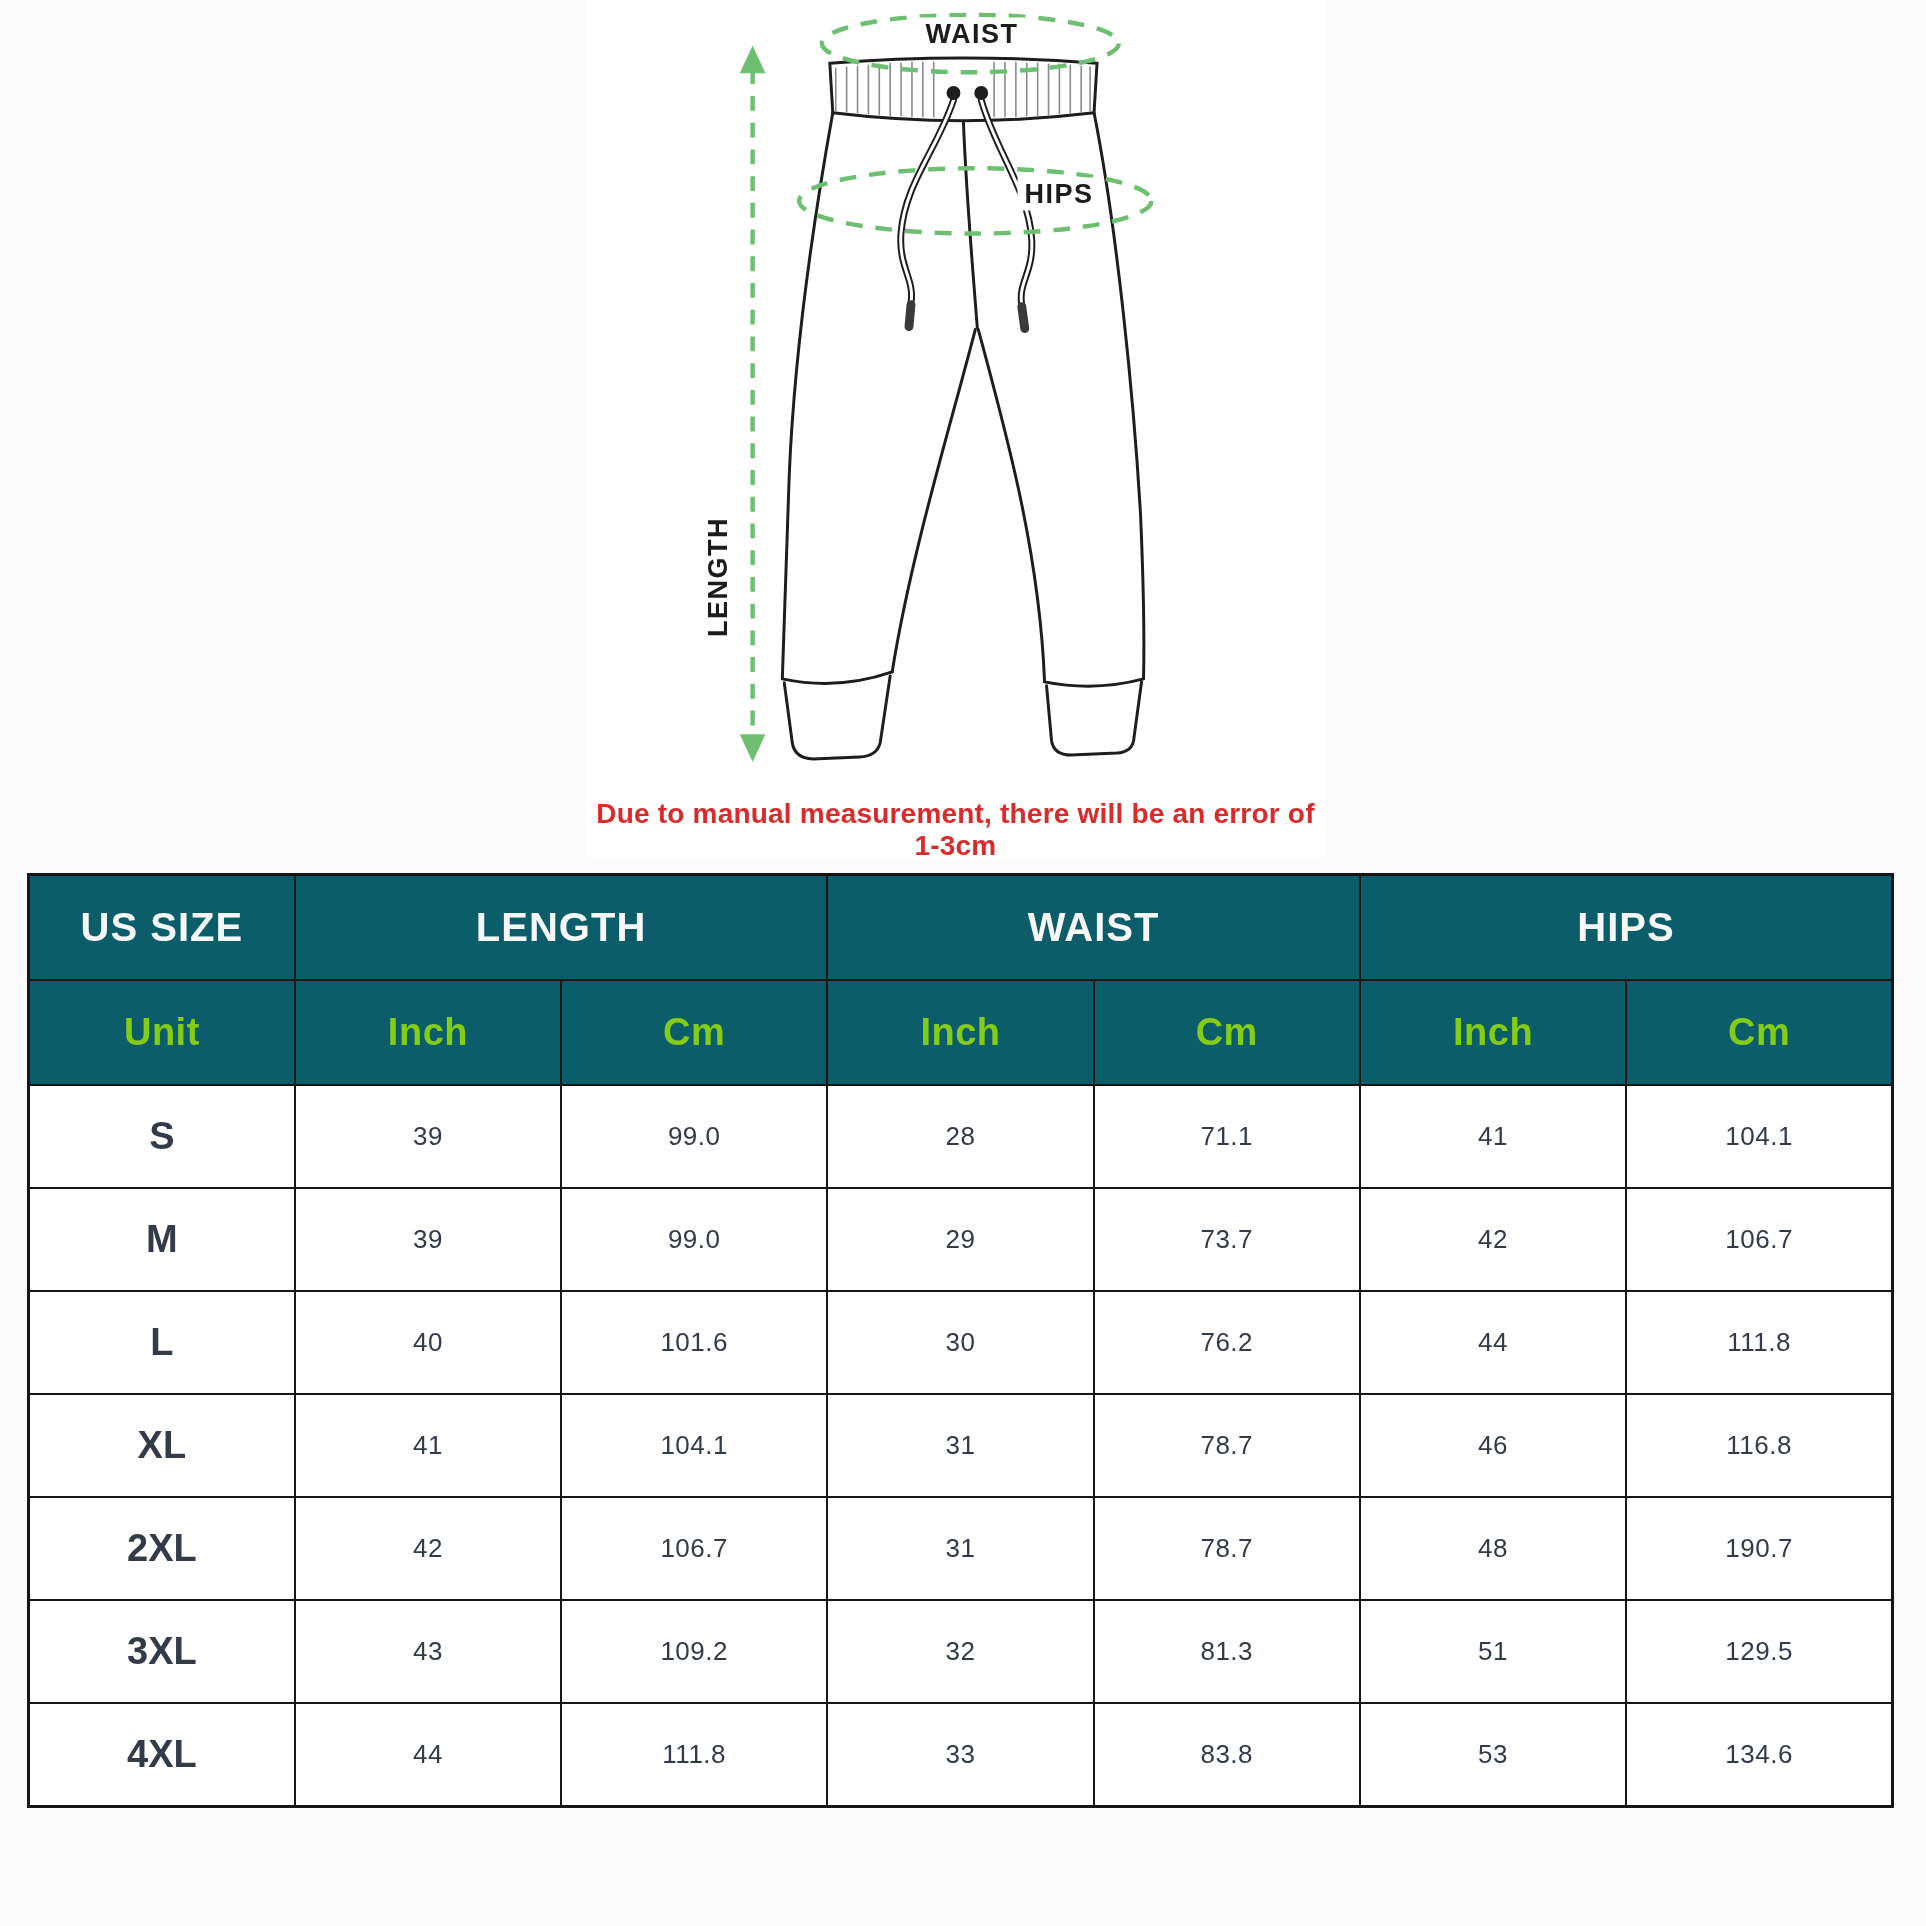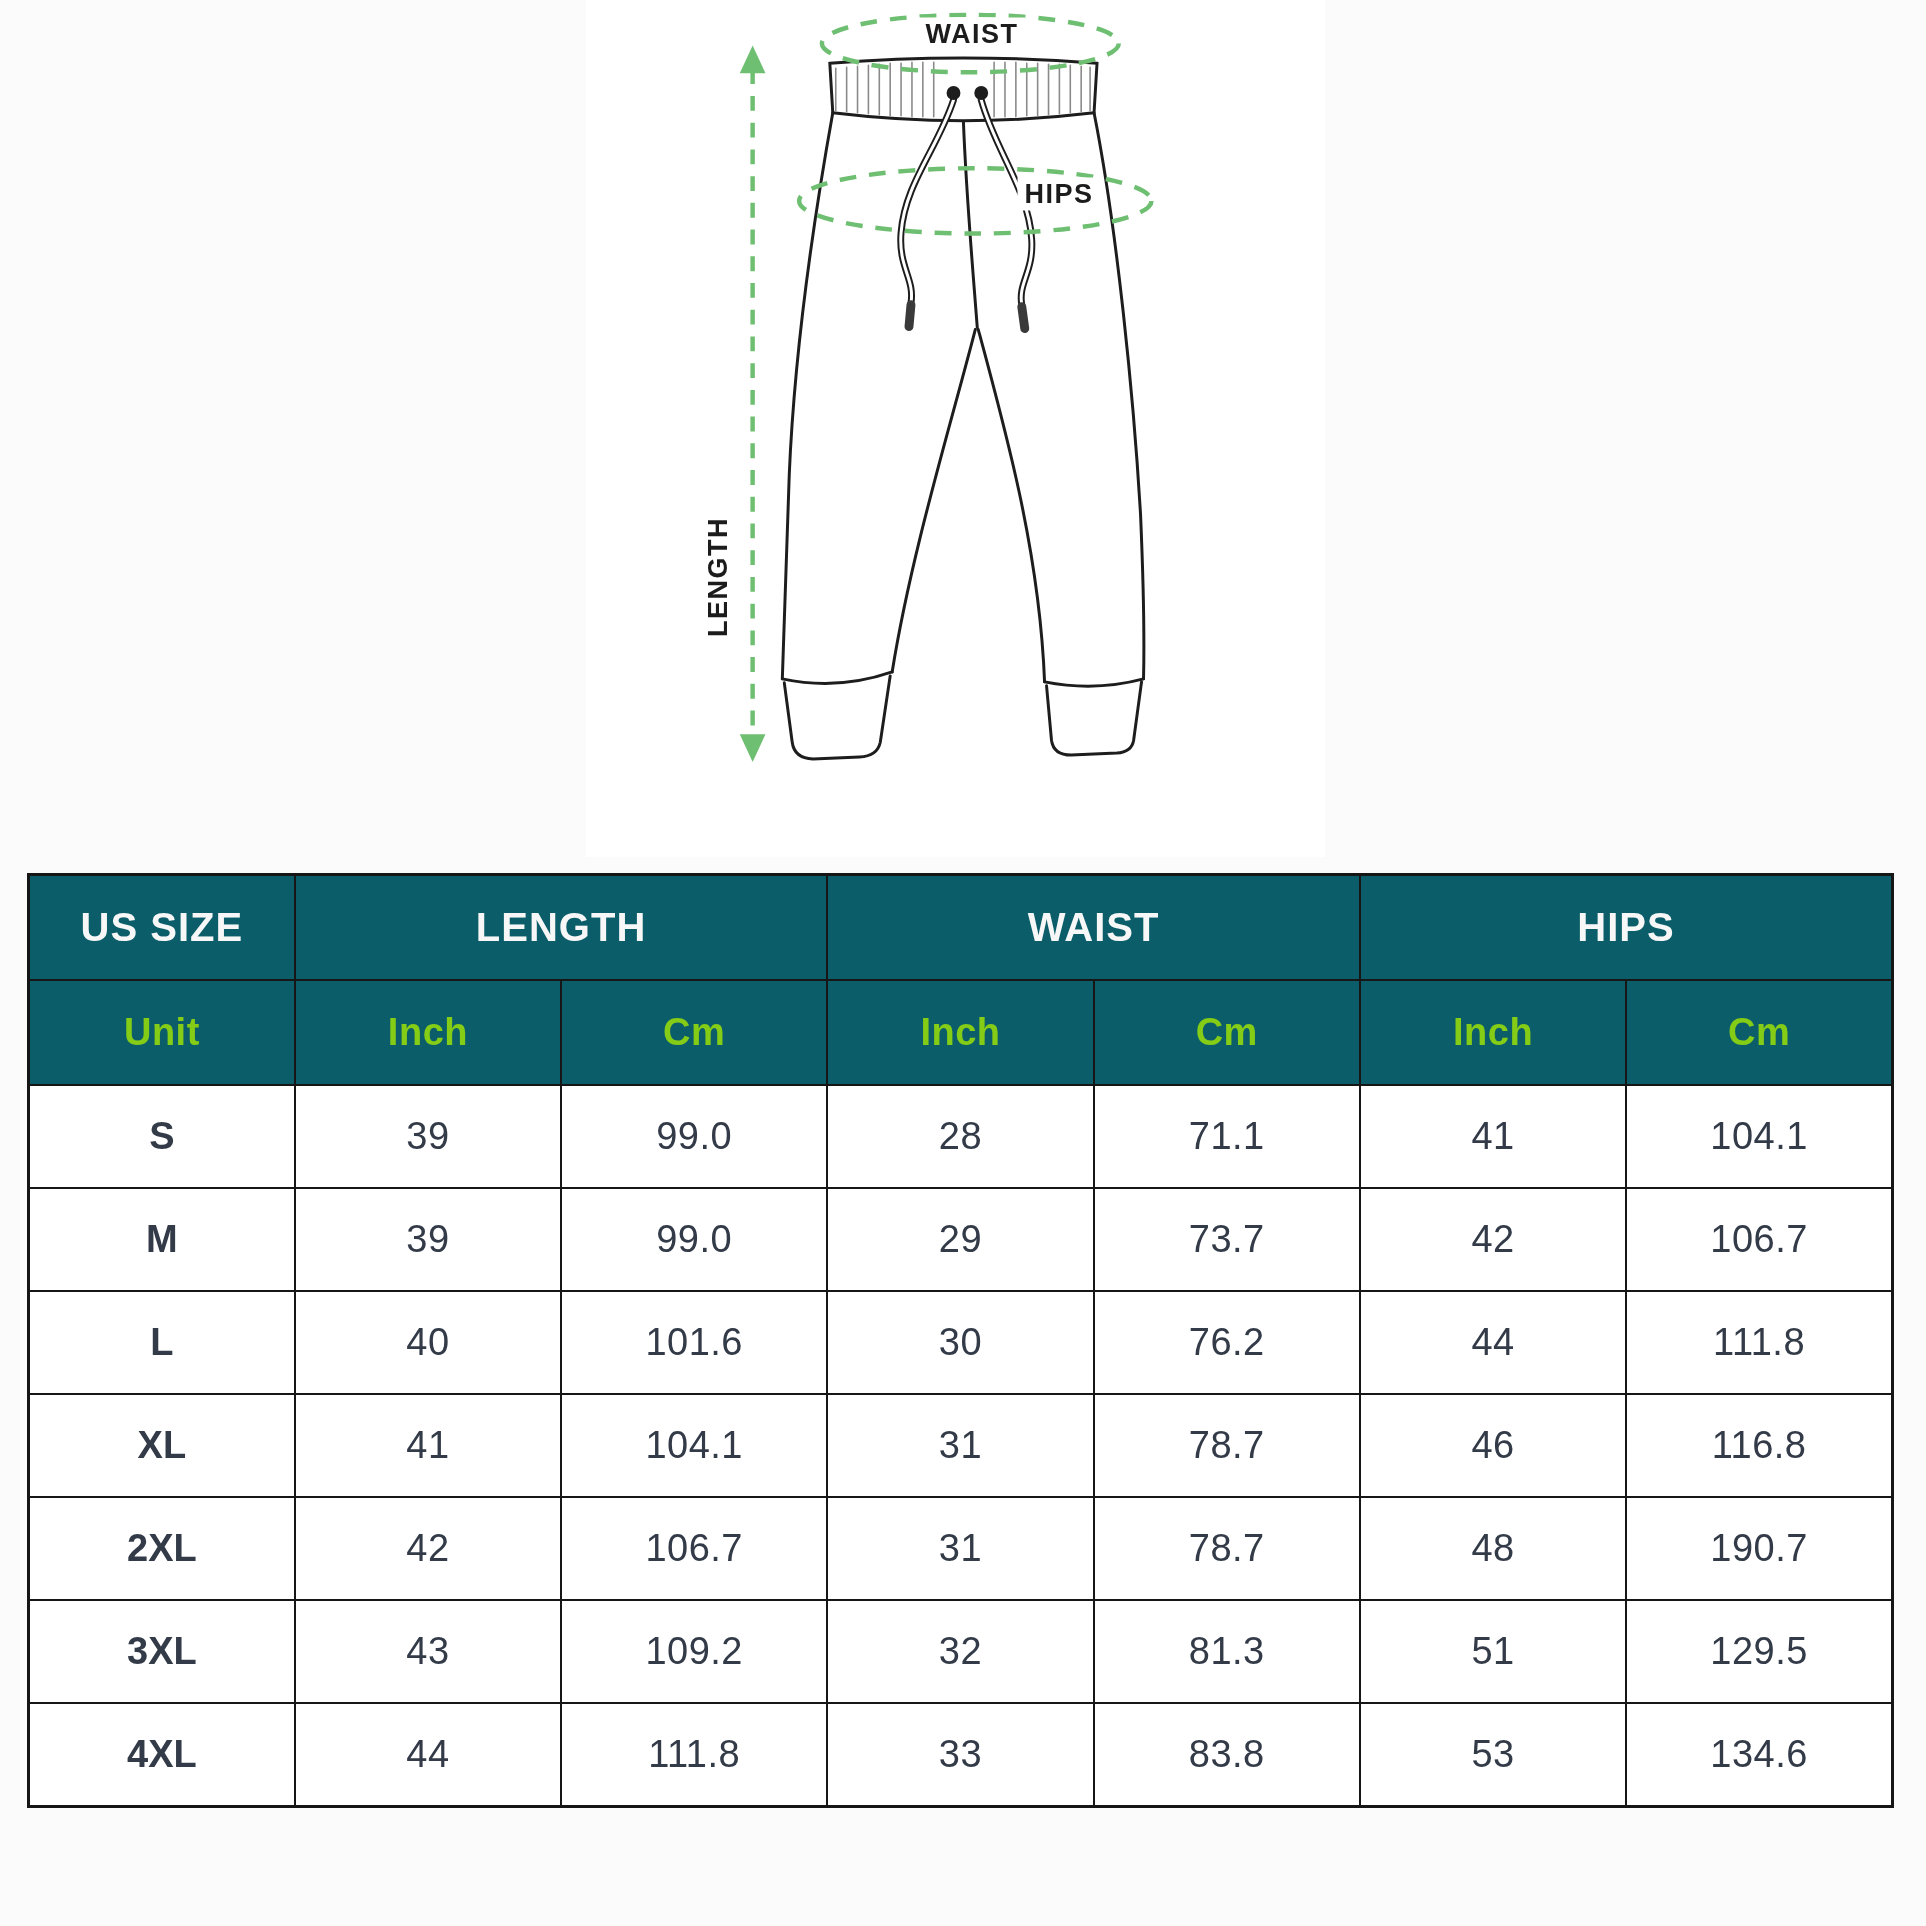"Due to manual measurement, there" div.measure-note { html: none -> <div>Due to manual measurement, there will be an error of 1-3cm</div> }
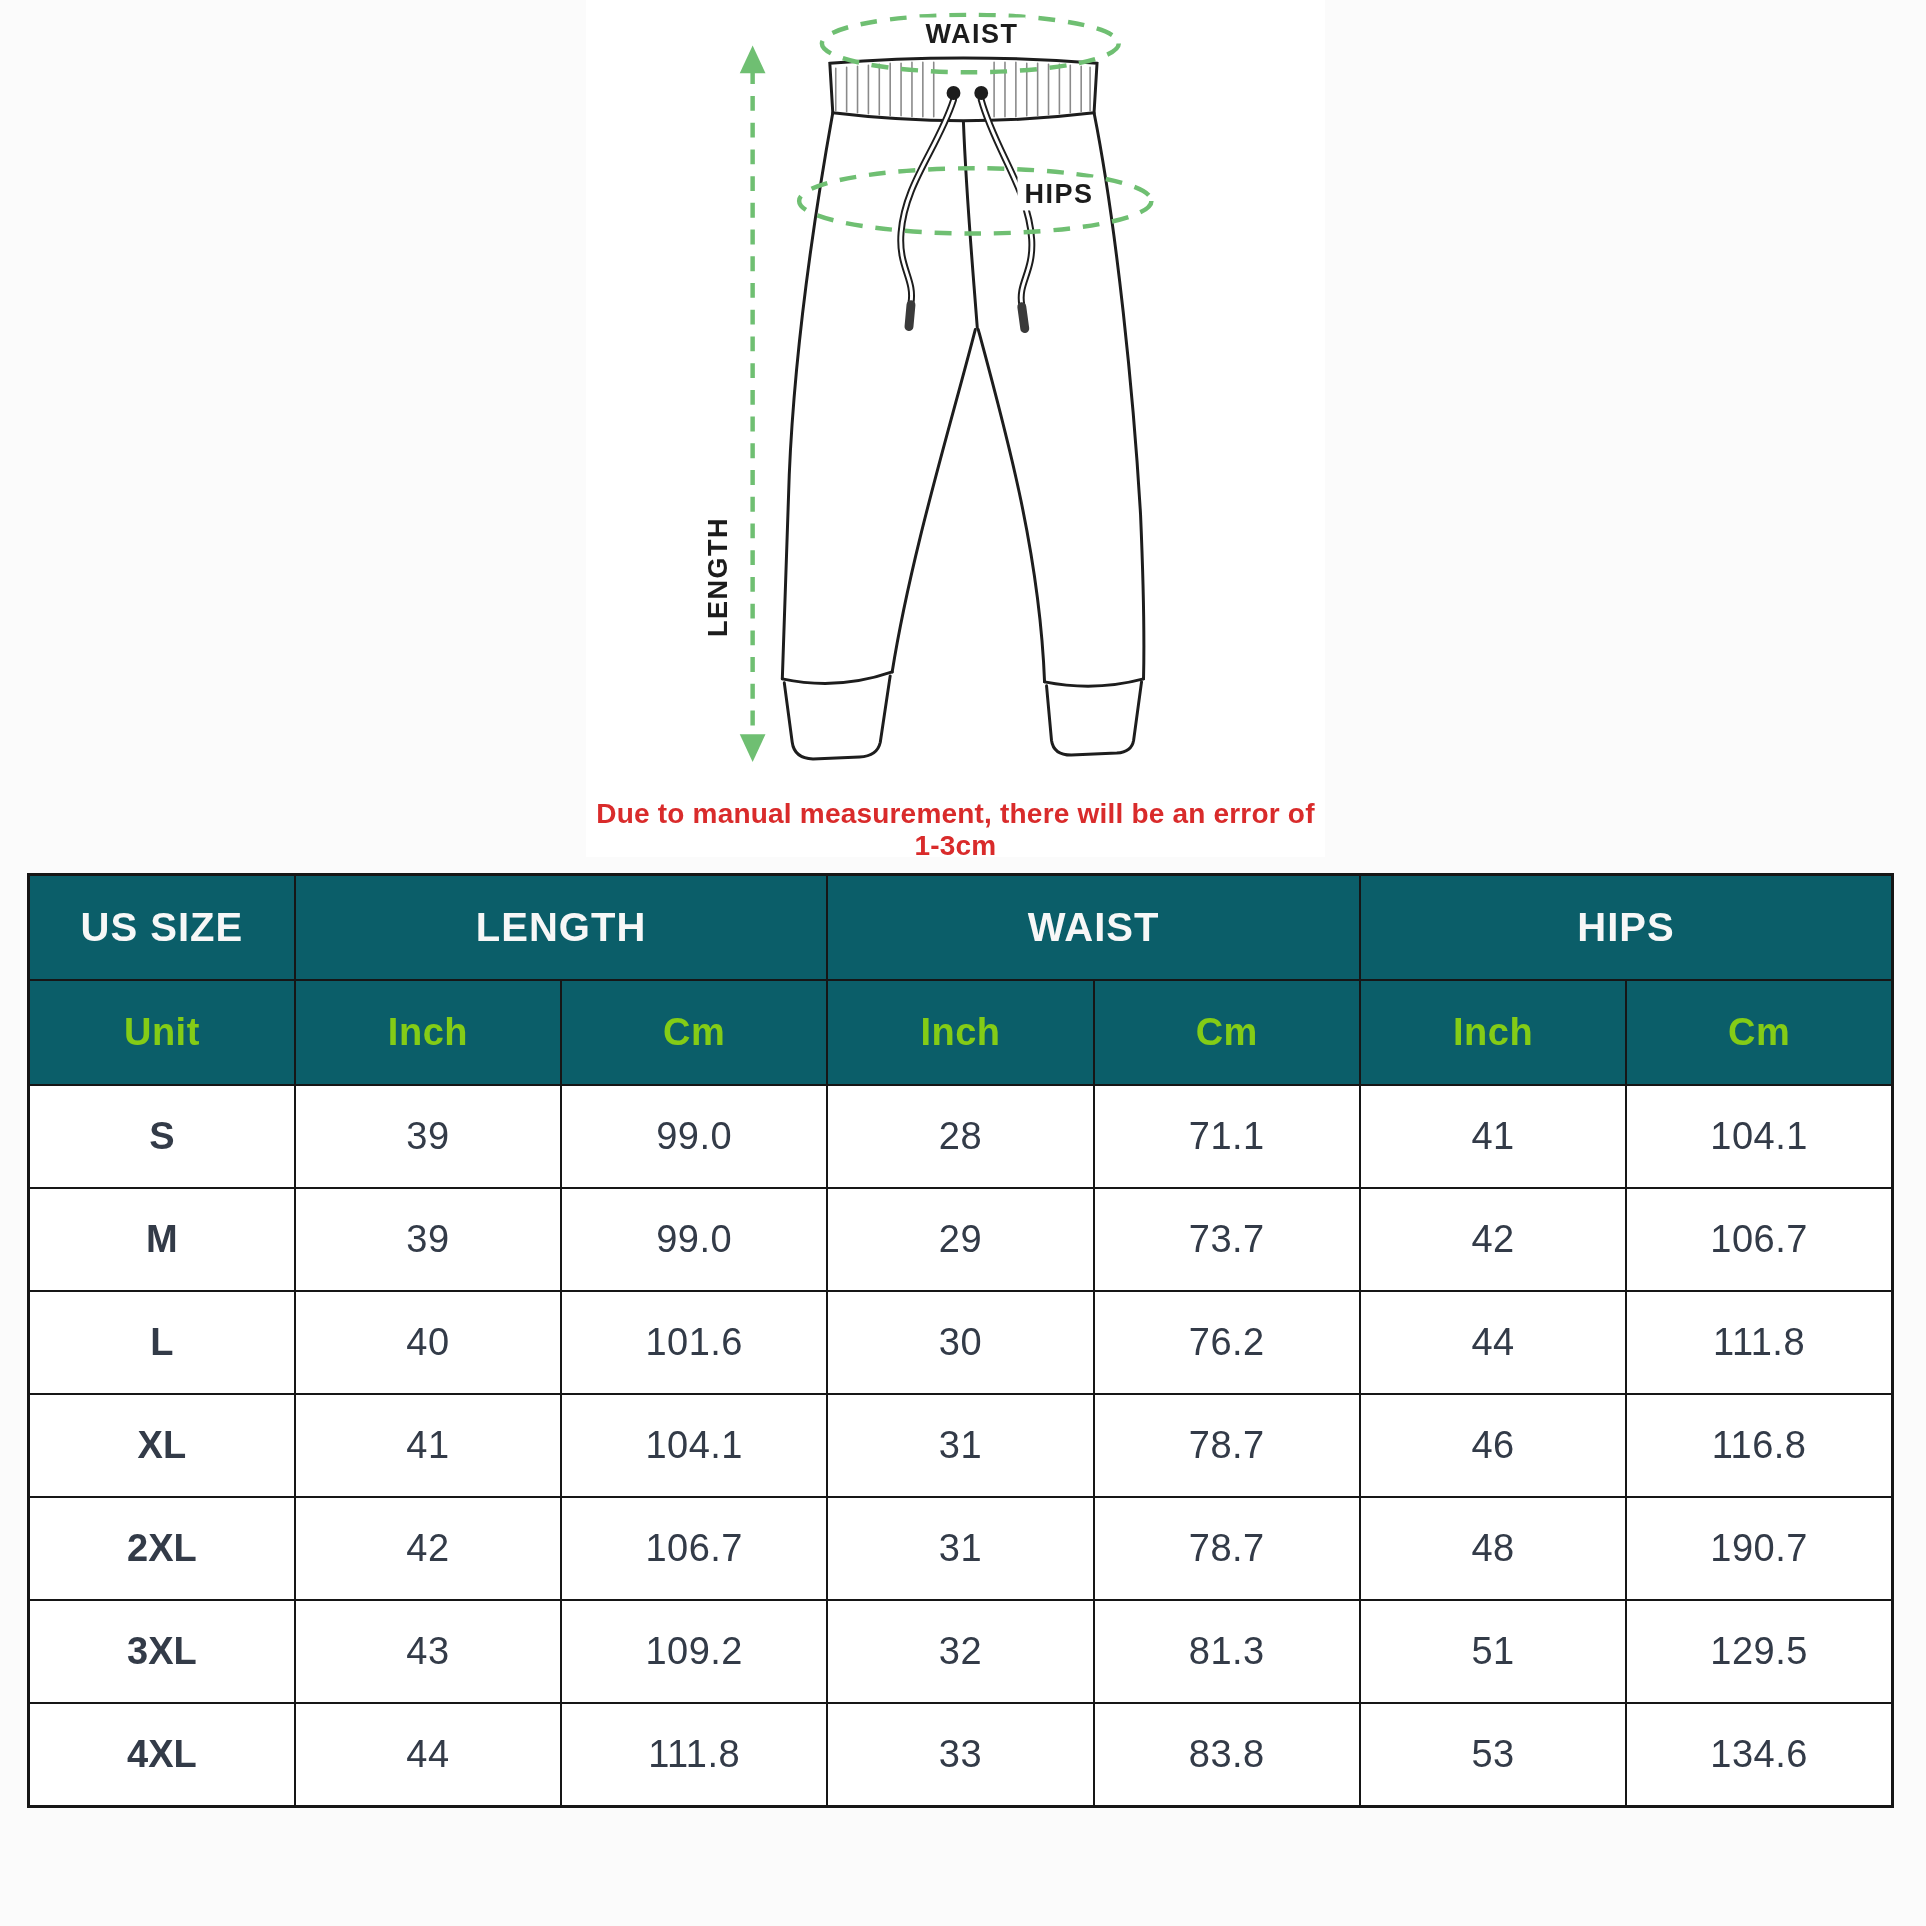"39" .size-table .val-cell { font-size: 38px -> 26px }
